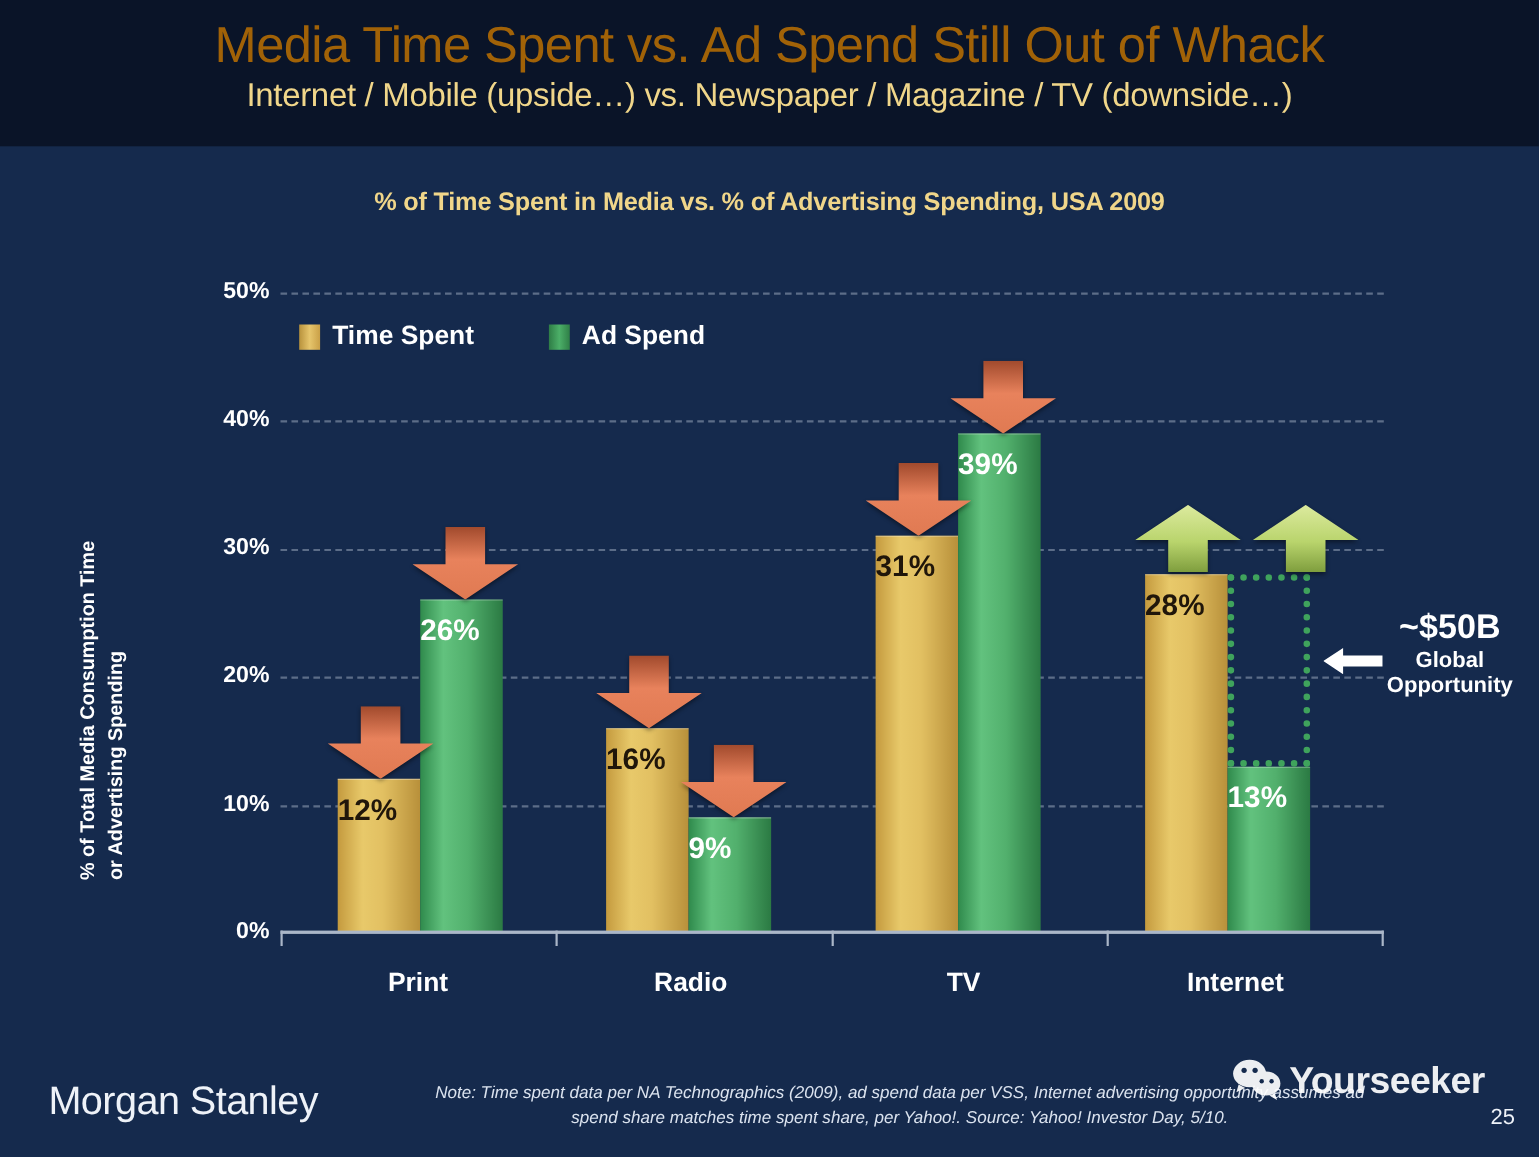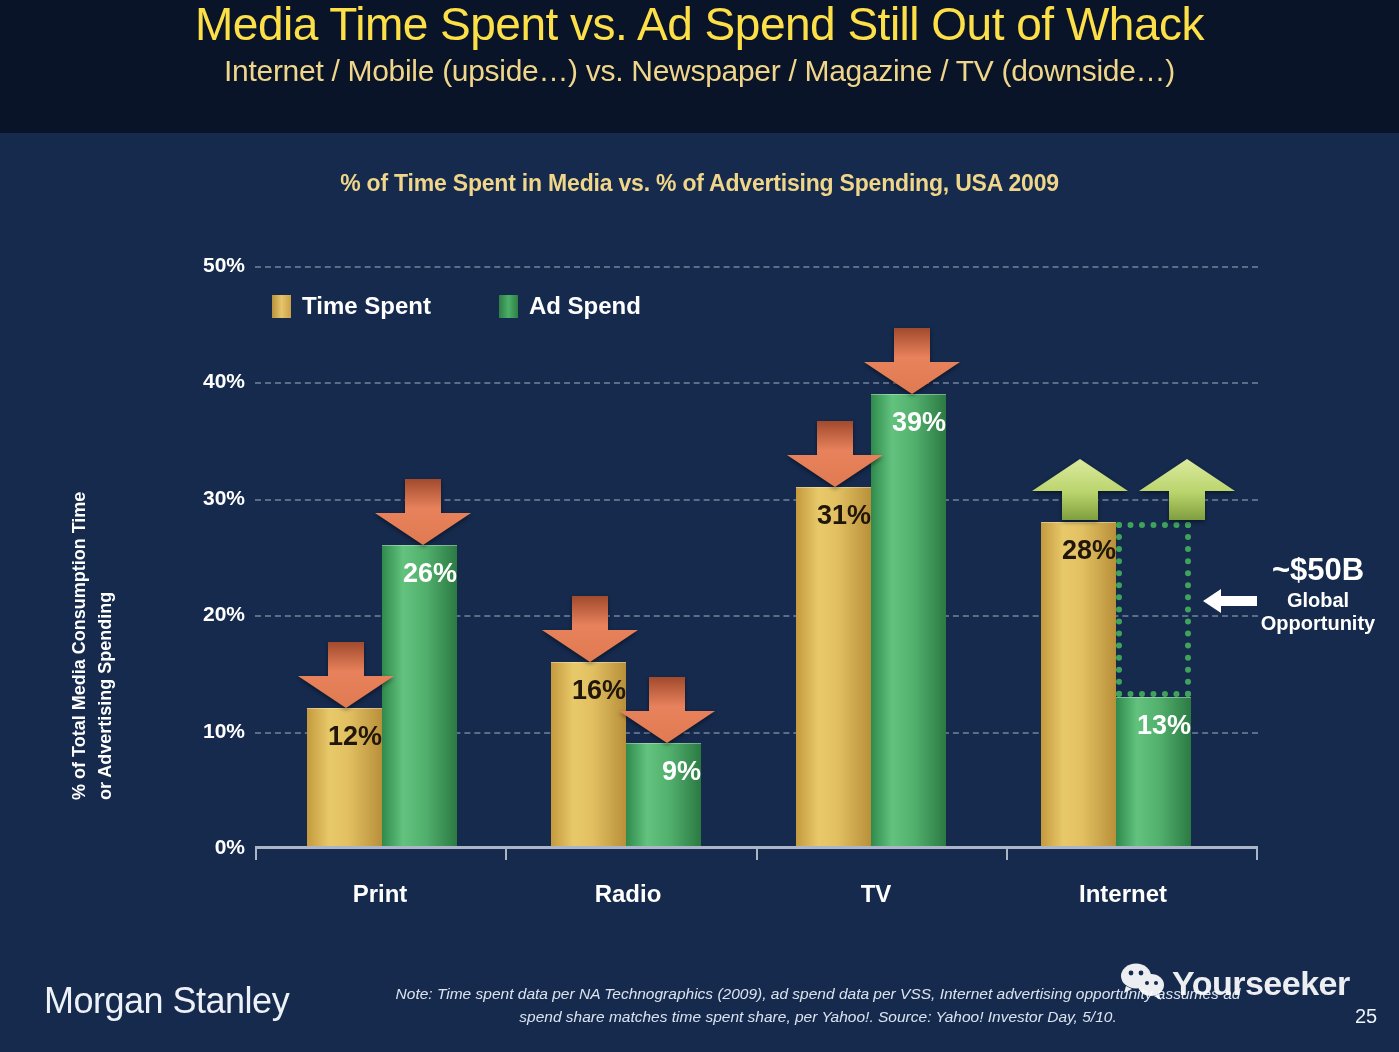"Media Time Spent vs. Ad" .header-title { color: #fde047 -> #a16207; padding-top: none -> 16px }
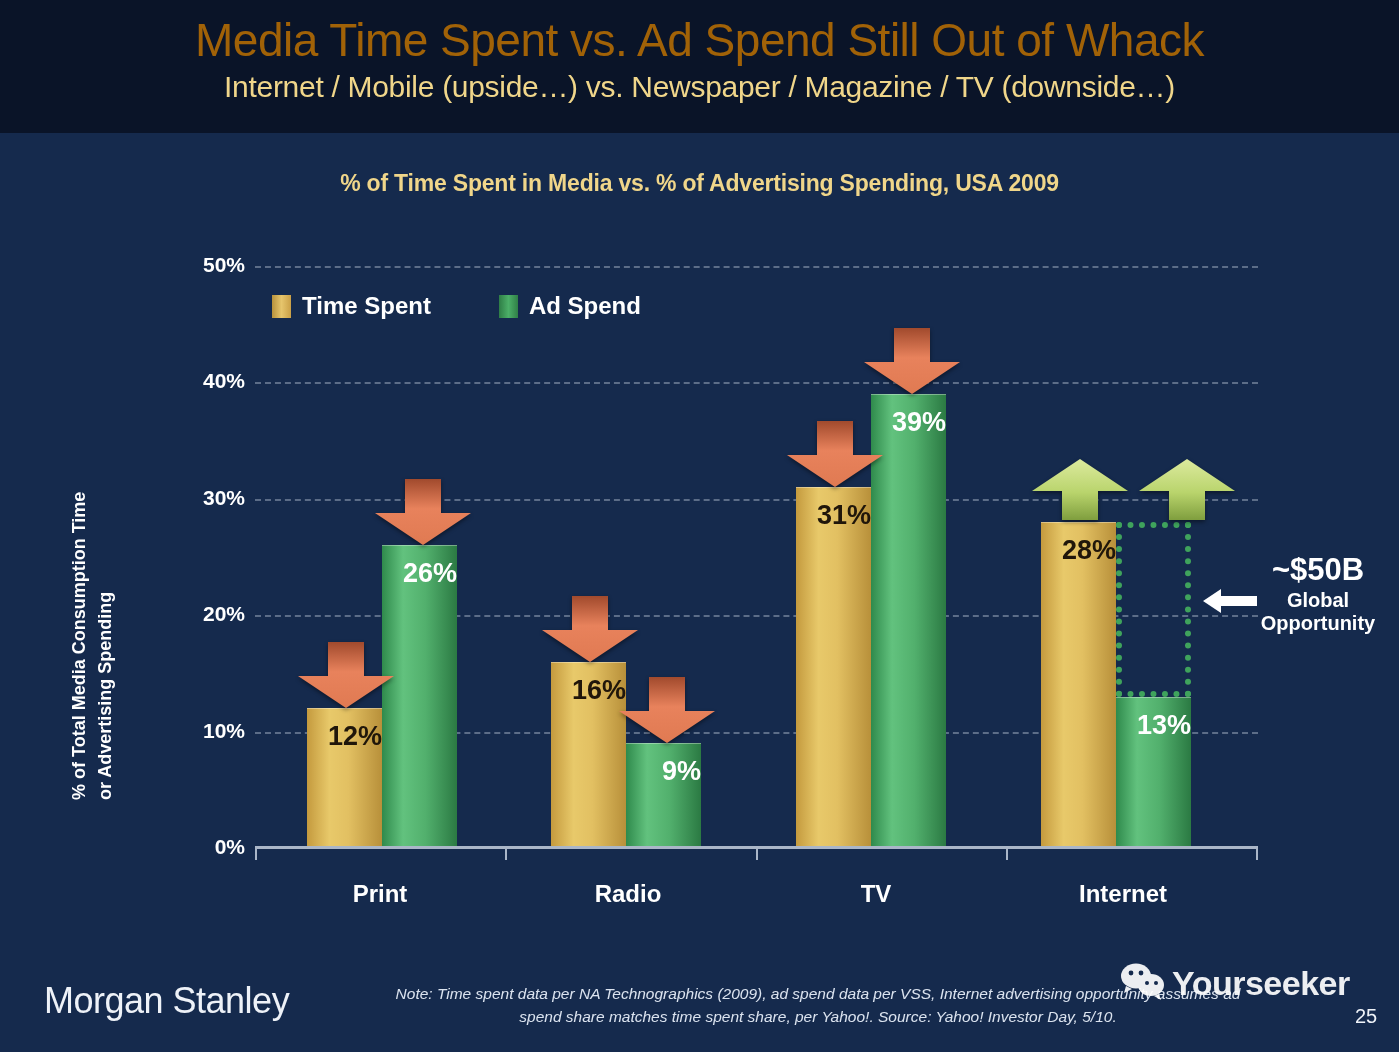"39%" .bar-label { text-align: right -> left }
